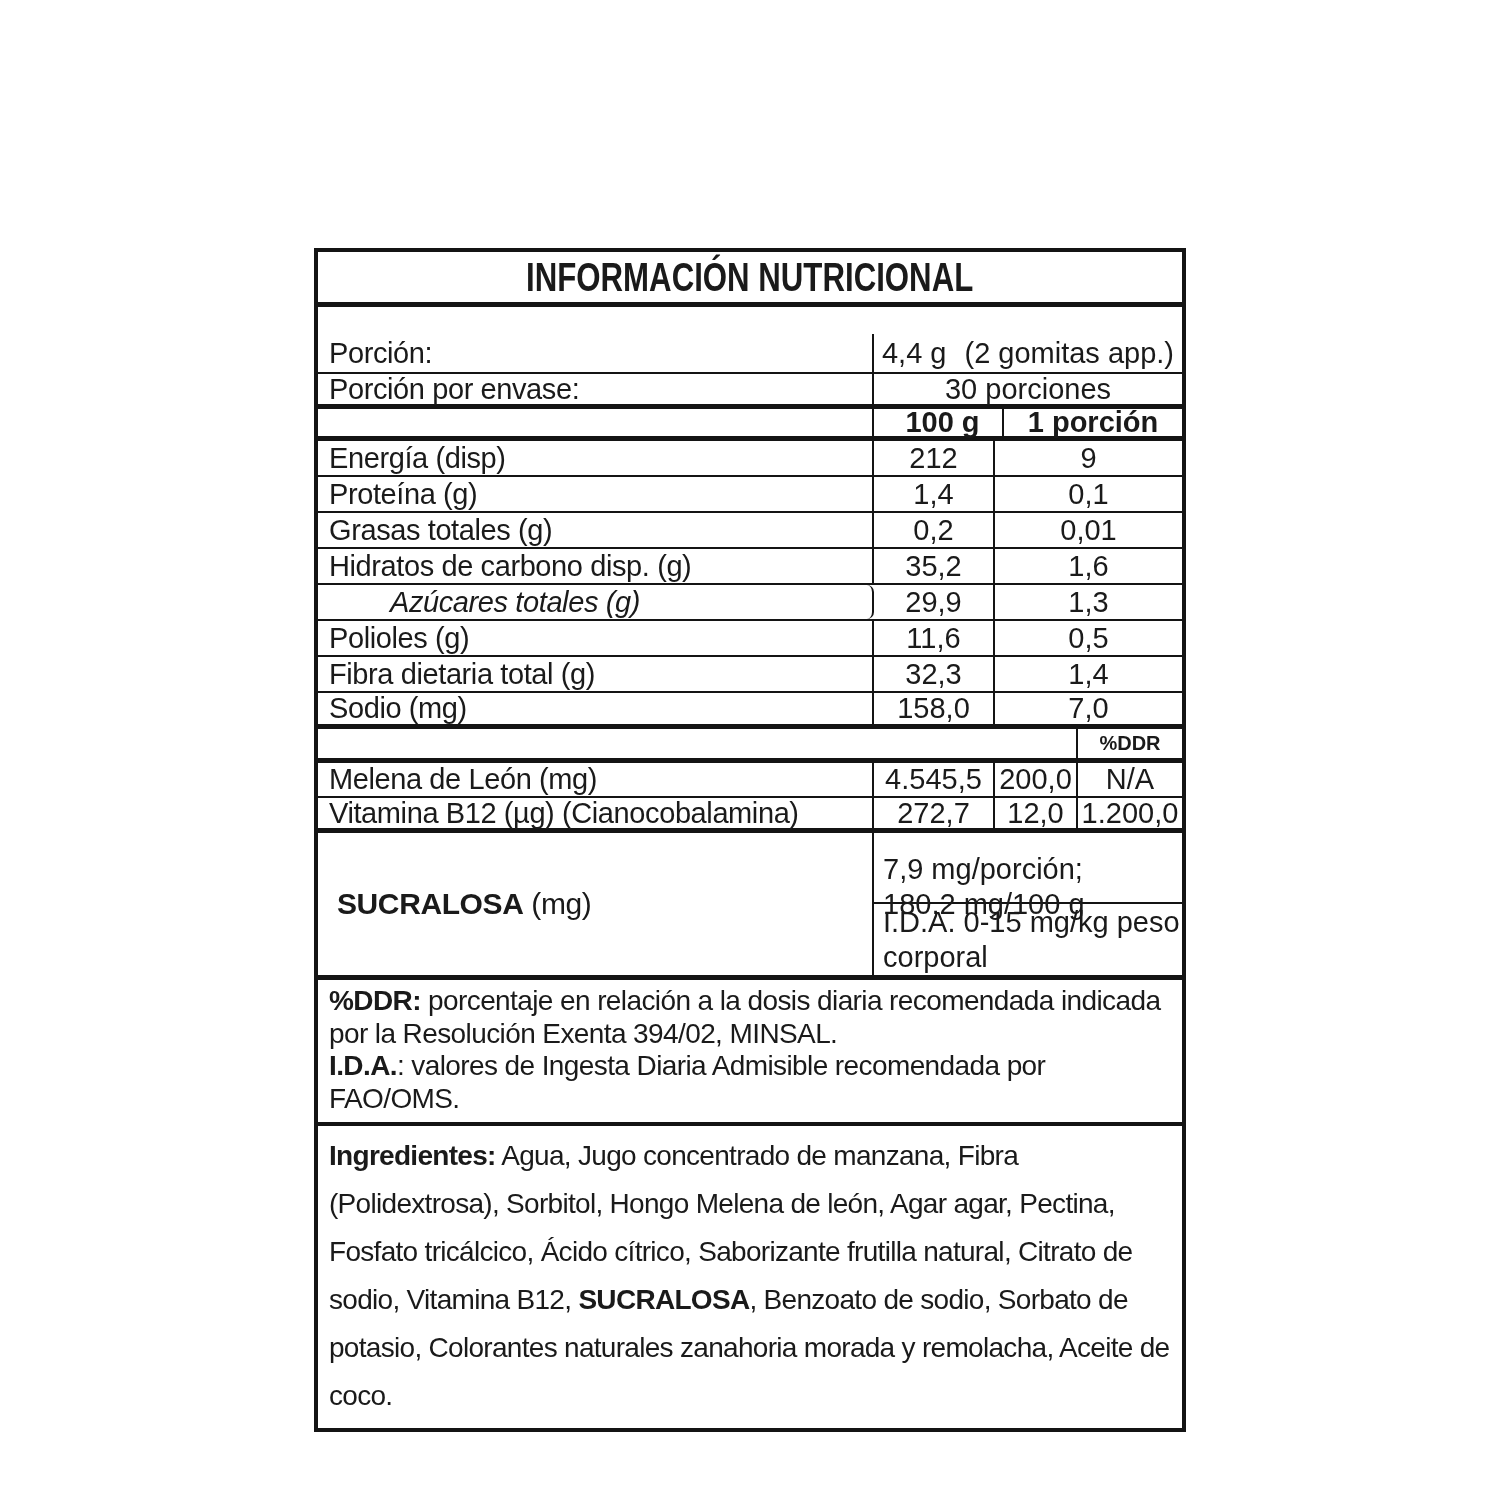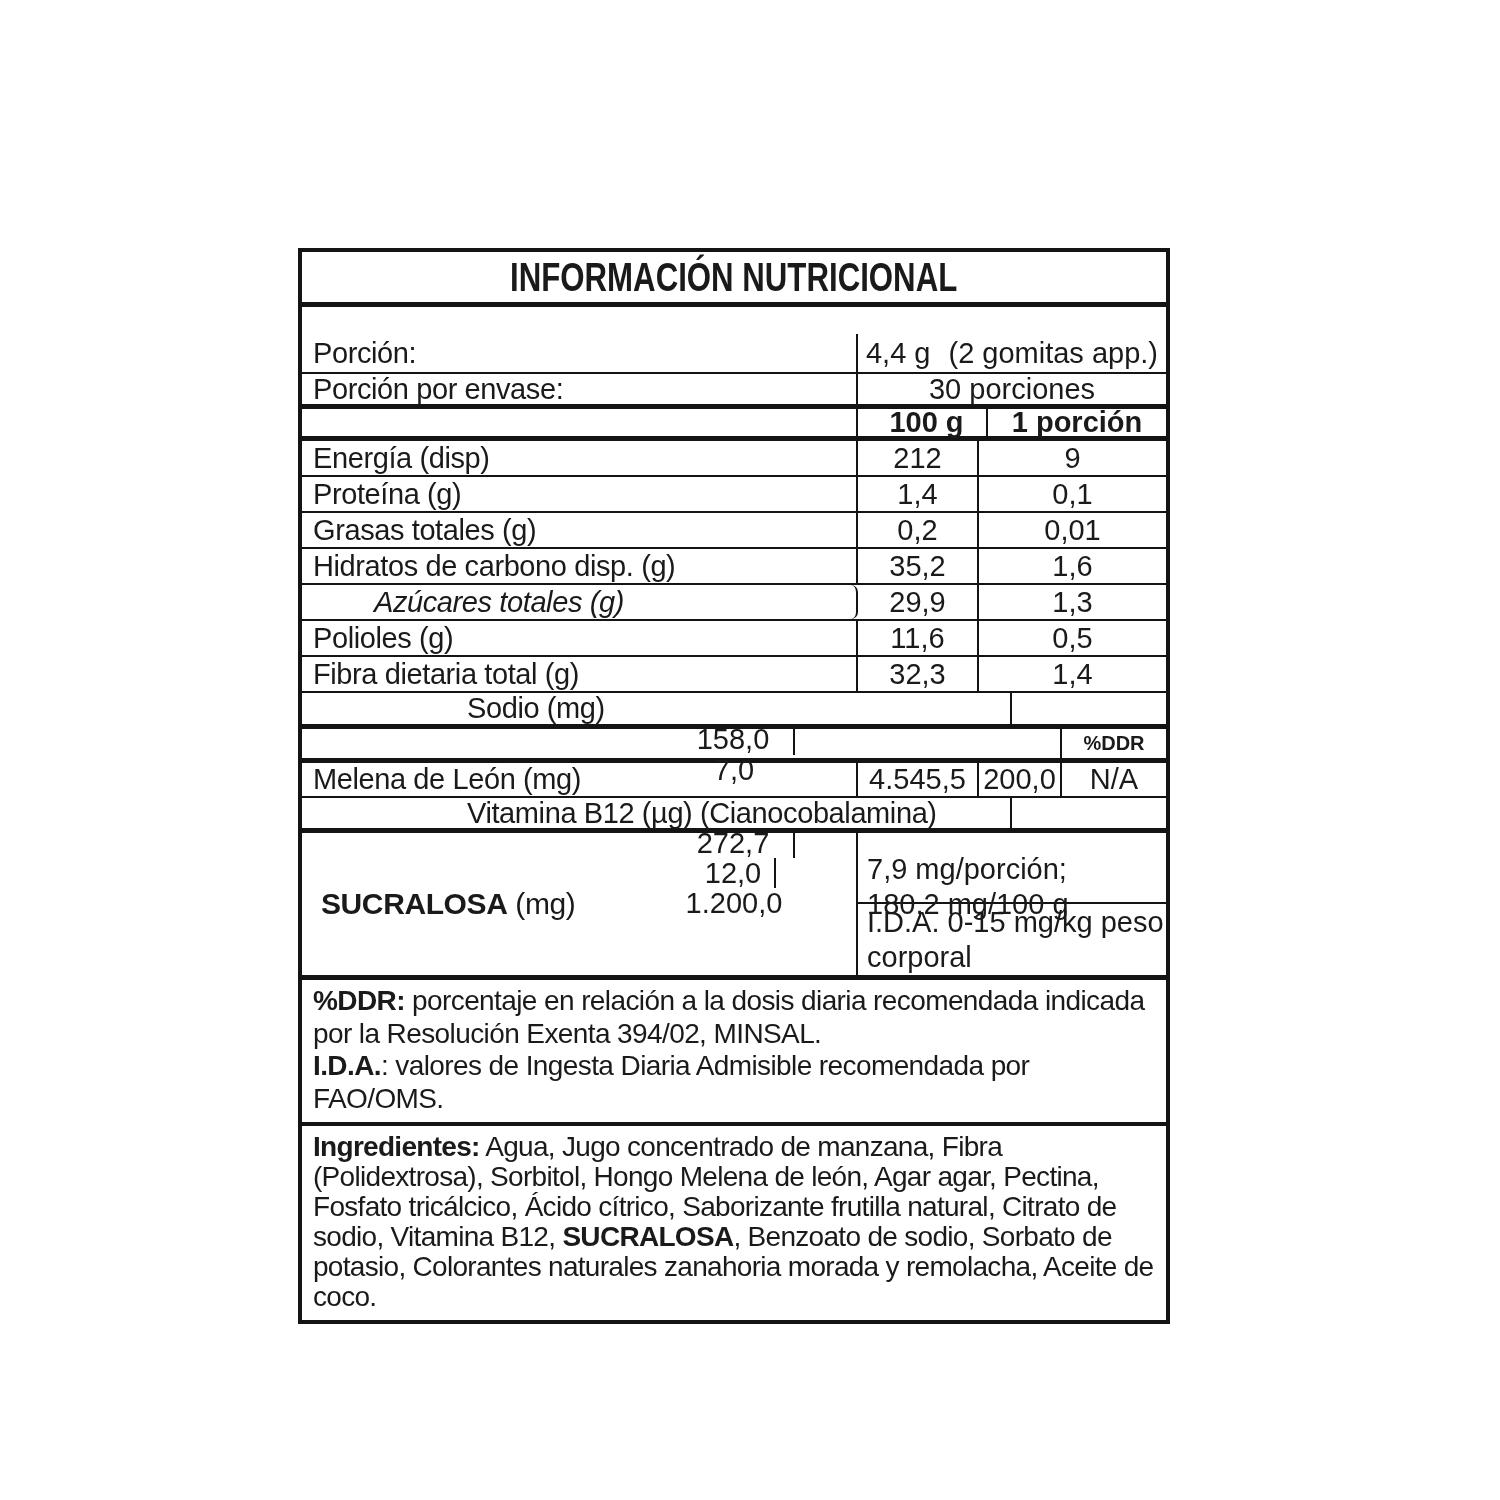"INFORMACIÓN NUTRICIONAL" .nt { left: 298px -> 314px }
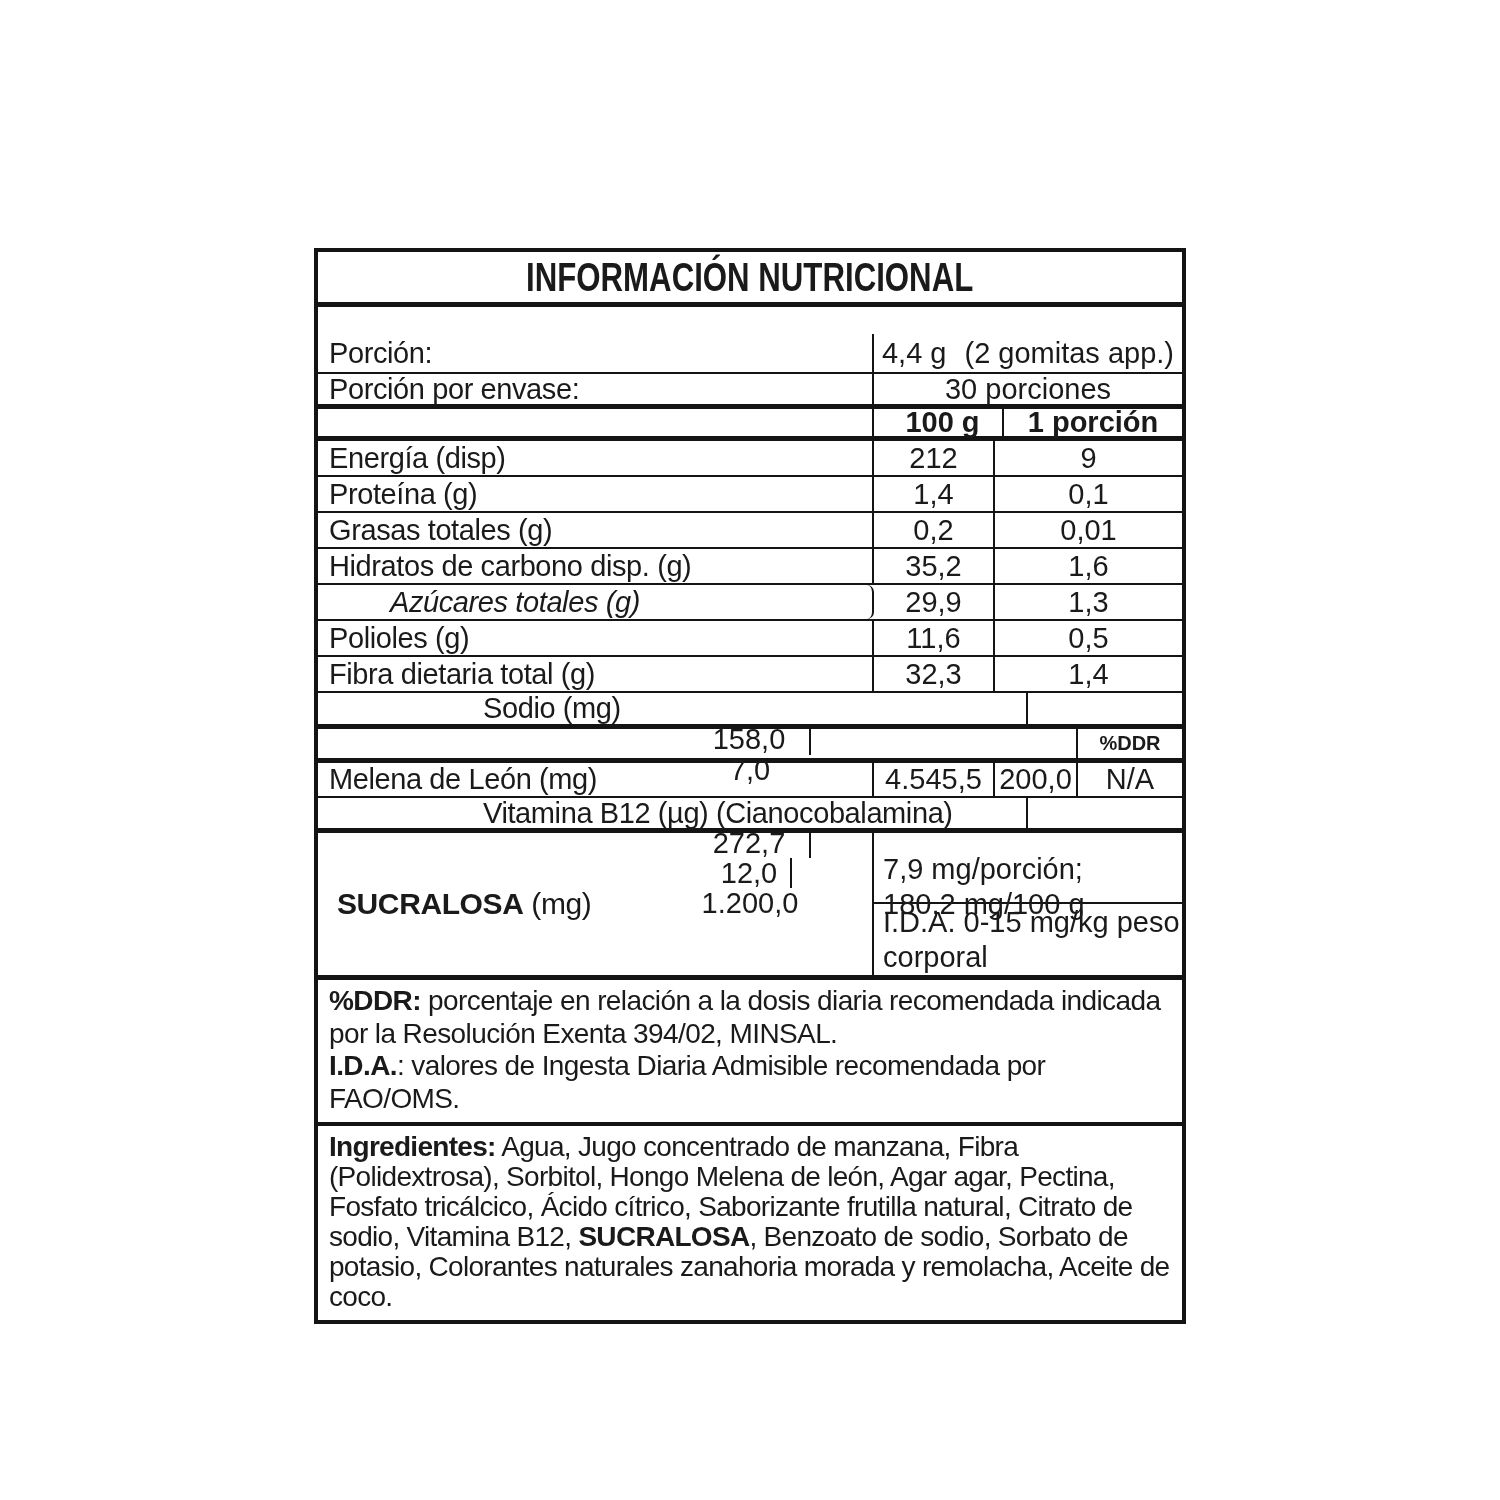"Sodio (mg)" .row.bb5 { flex-direction: column -> none }
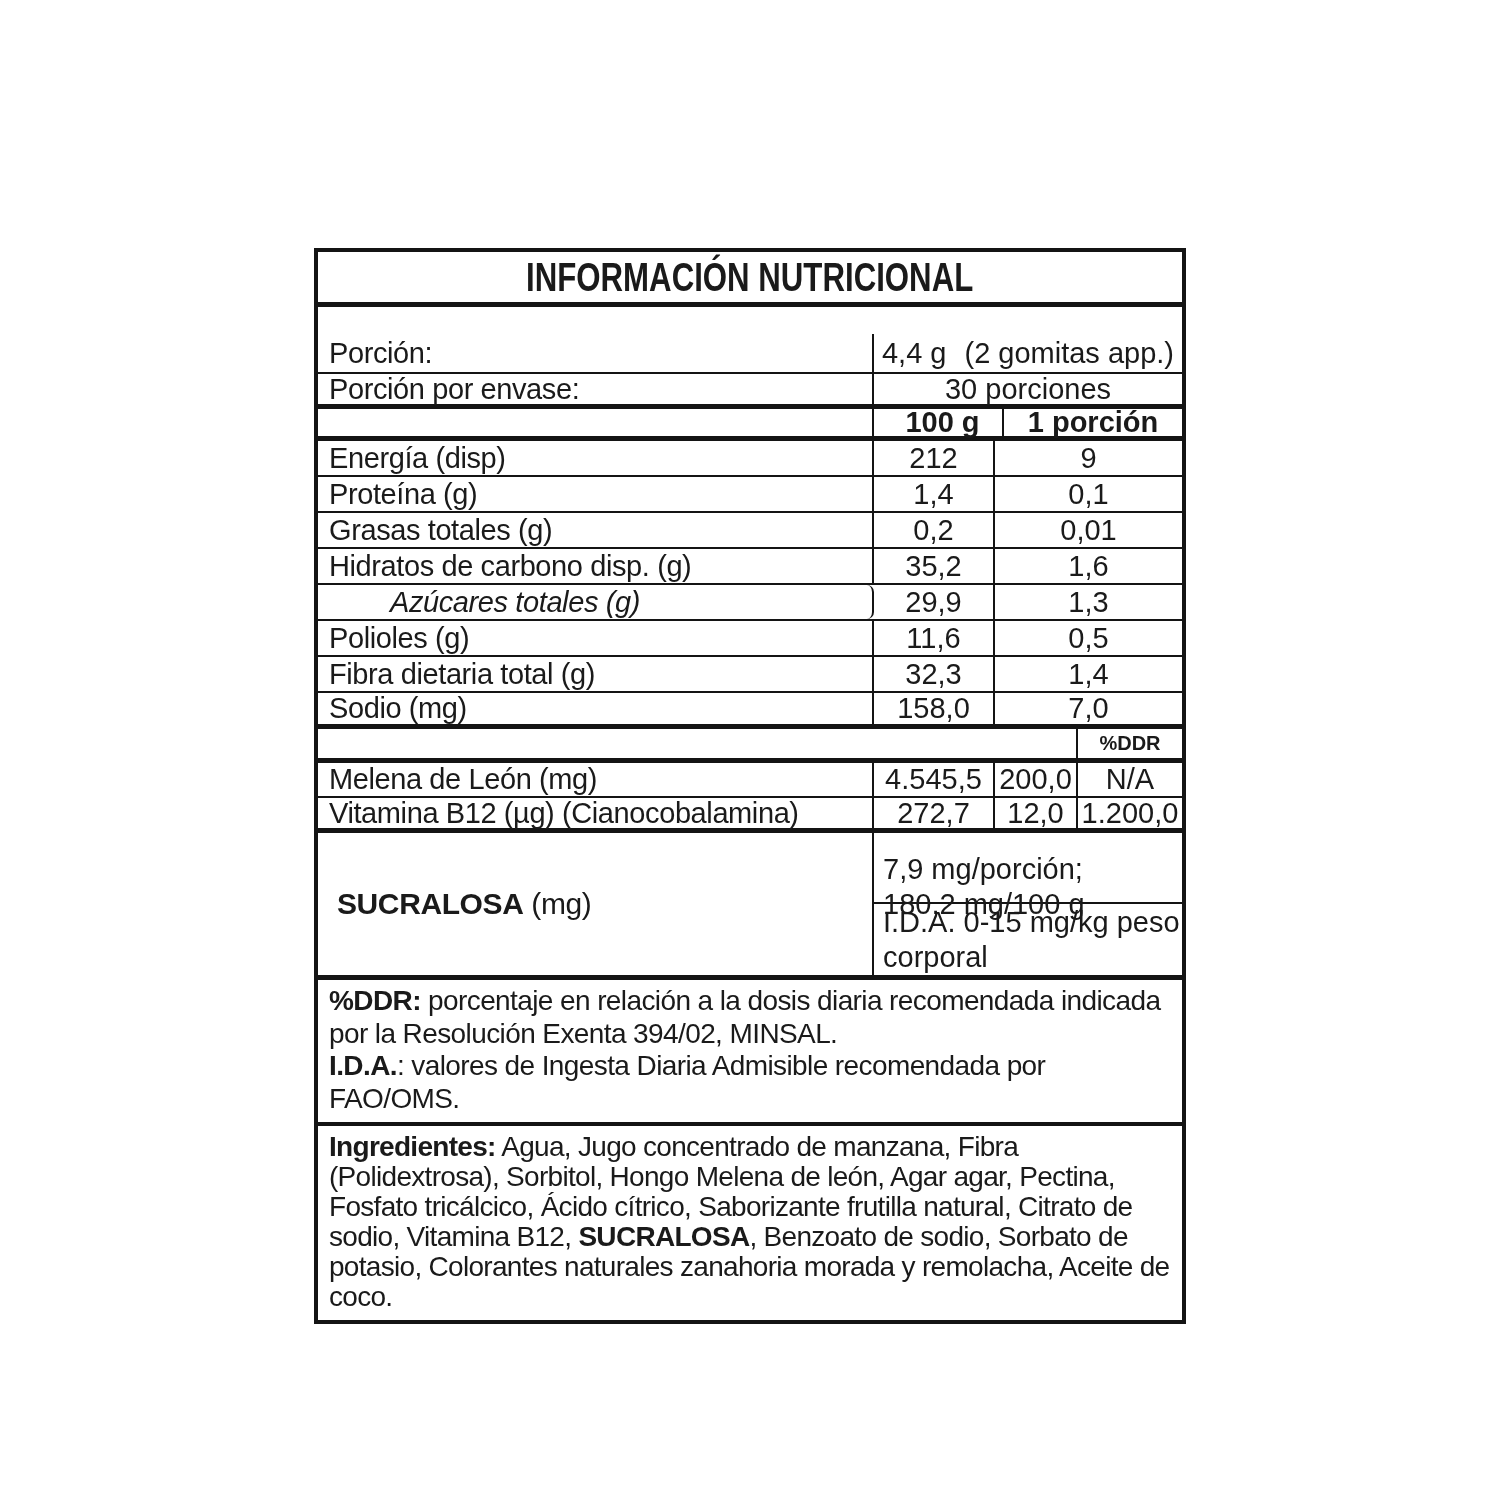"Ingredientes: Agua, Jugo concentrado de" .ingblock { line-height: 30px -> 48px }
